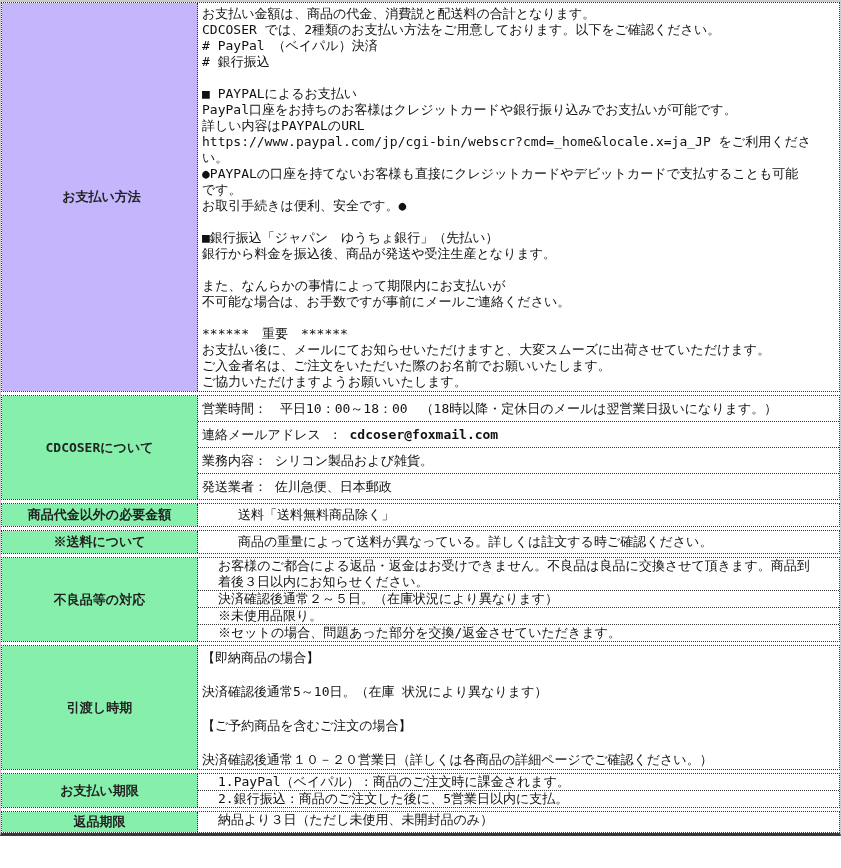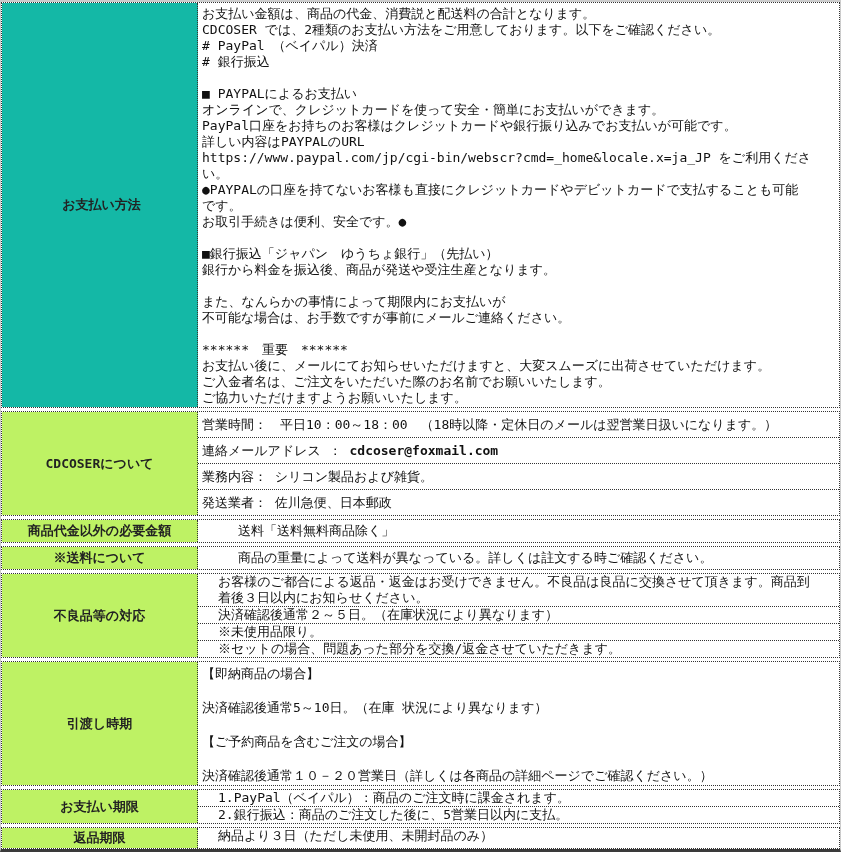"オンラインで、クレジットカードを使って安全・簡単にお支払いができます。" div.line { html: <div>オンラインで、クレジットカードを使って安全・簡単にお支払いができます。</div> -> none }
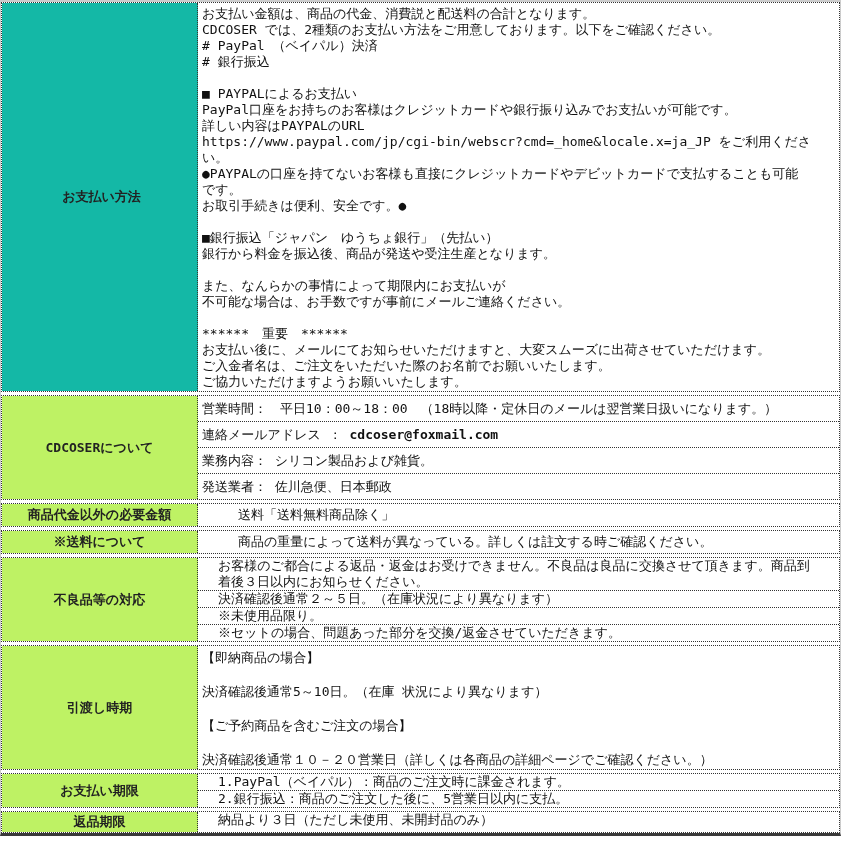"お支払い方法" .section.first .hdr { background: #14b8a6 -> #c4b5fd }
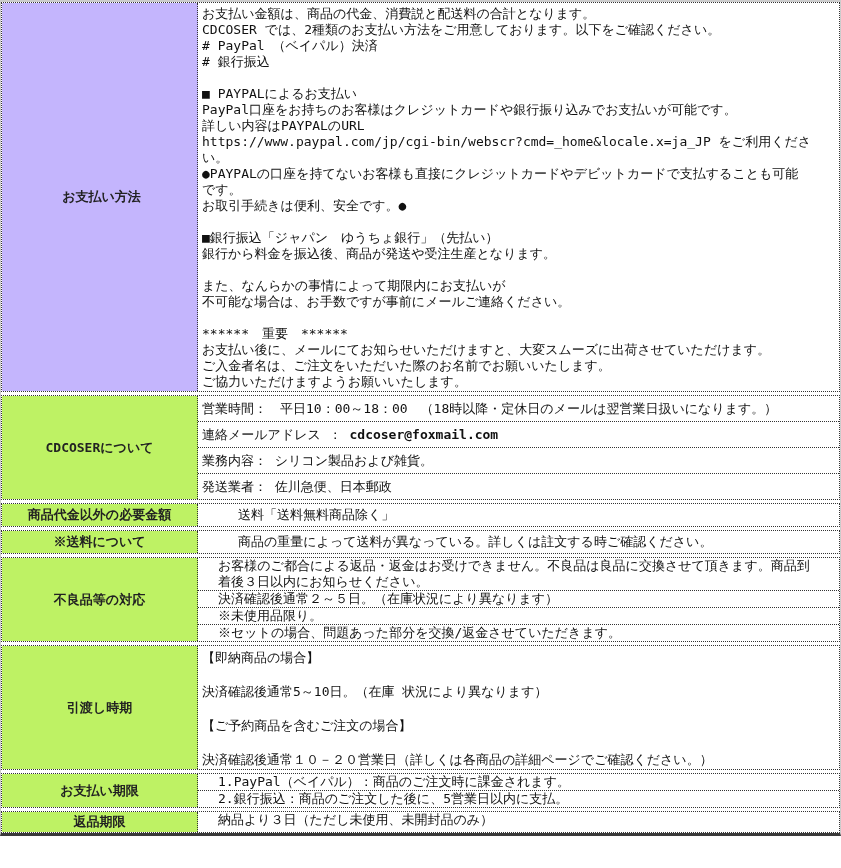"CDCOSERについて" .hdr { background: #bef264 -> #86efac }
